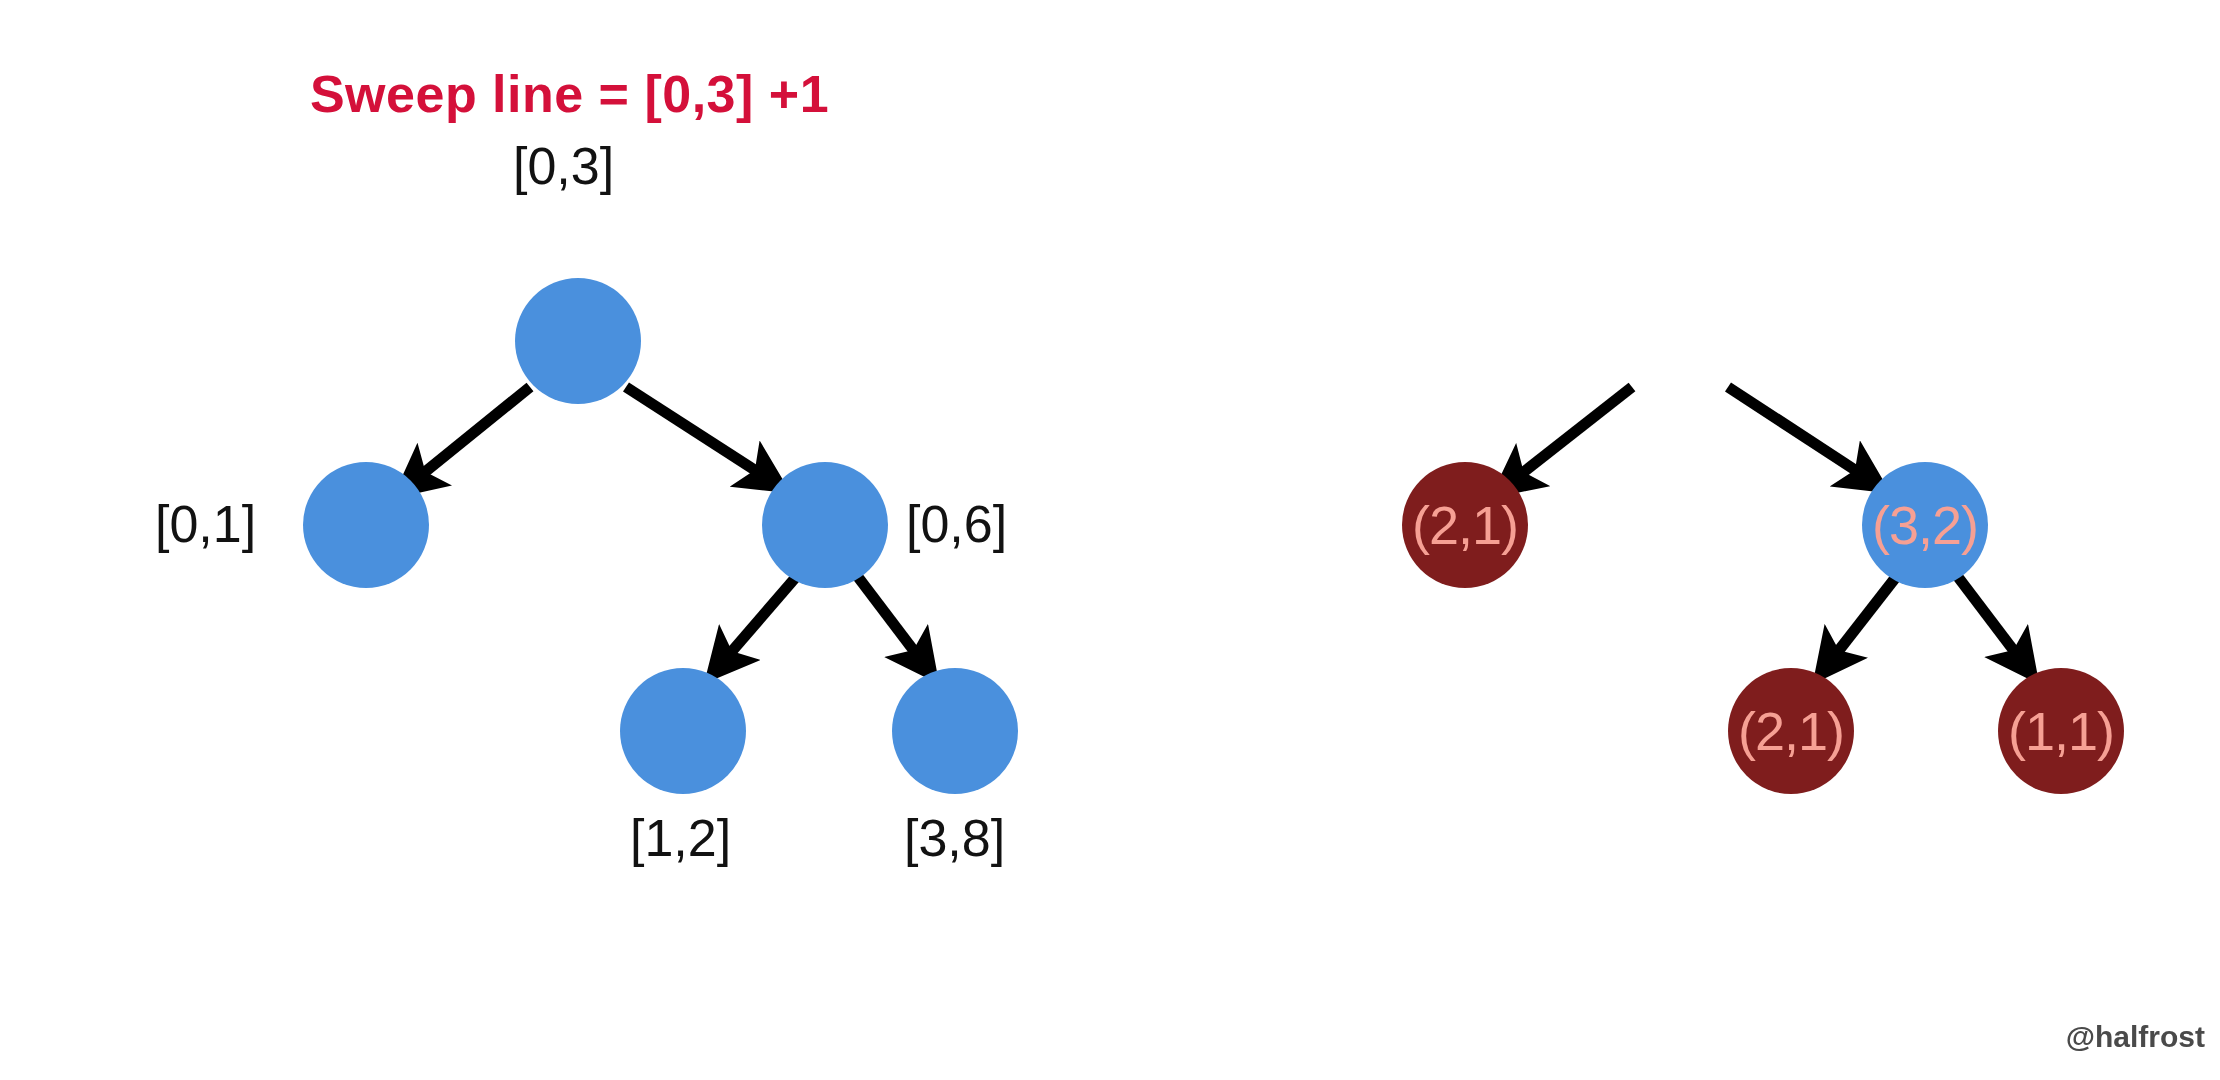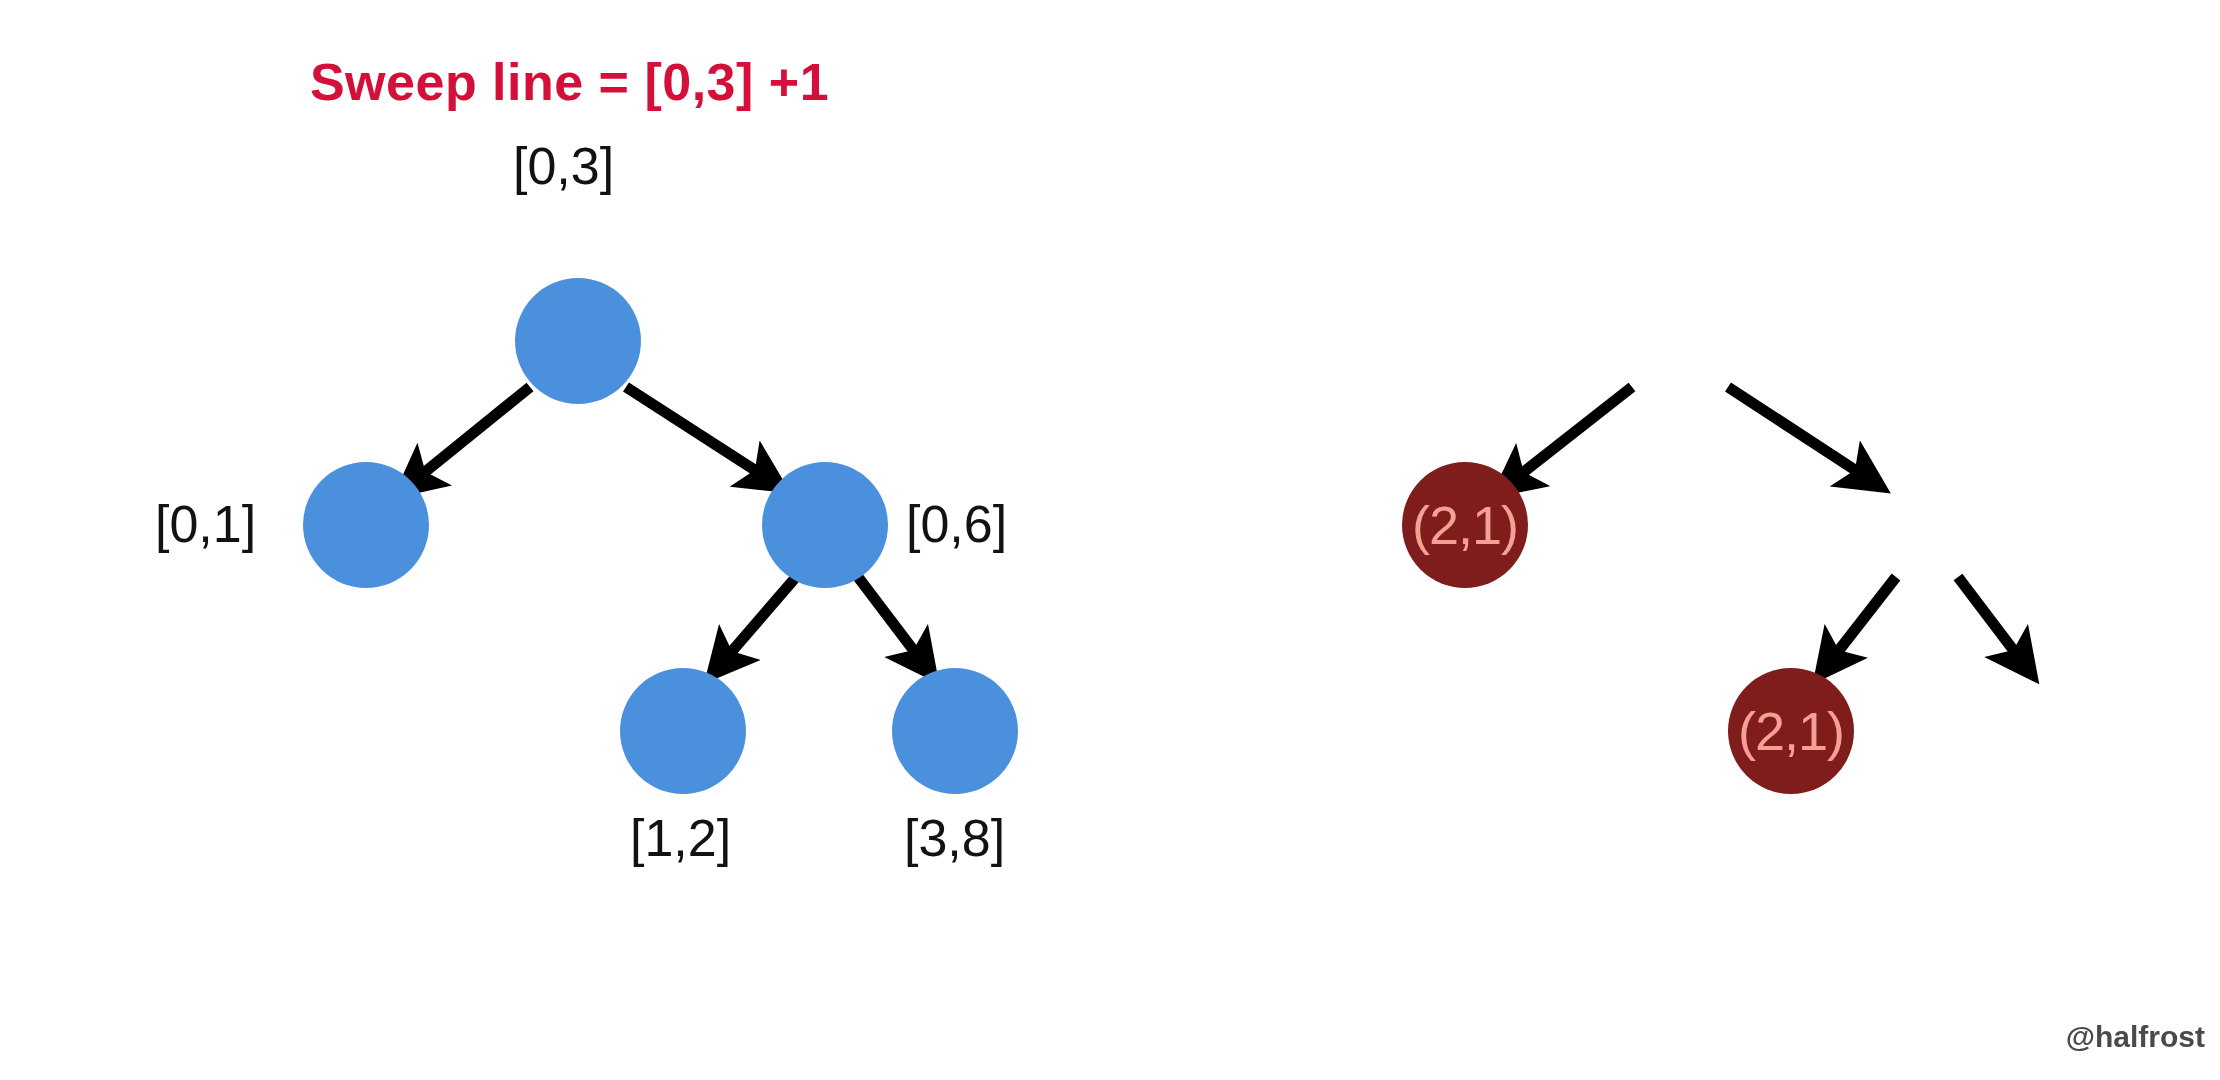"Sweep line = [0,3] +1" .title { top: 52px -> 64px }
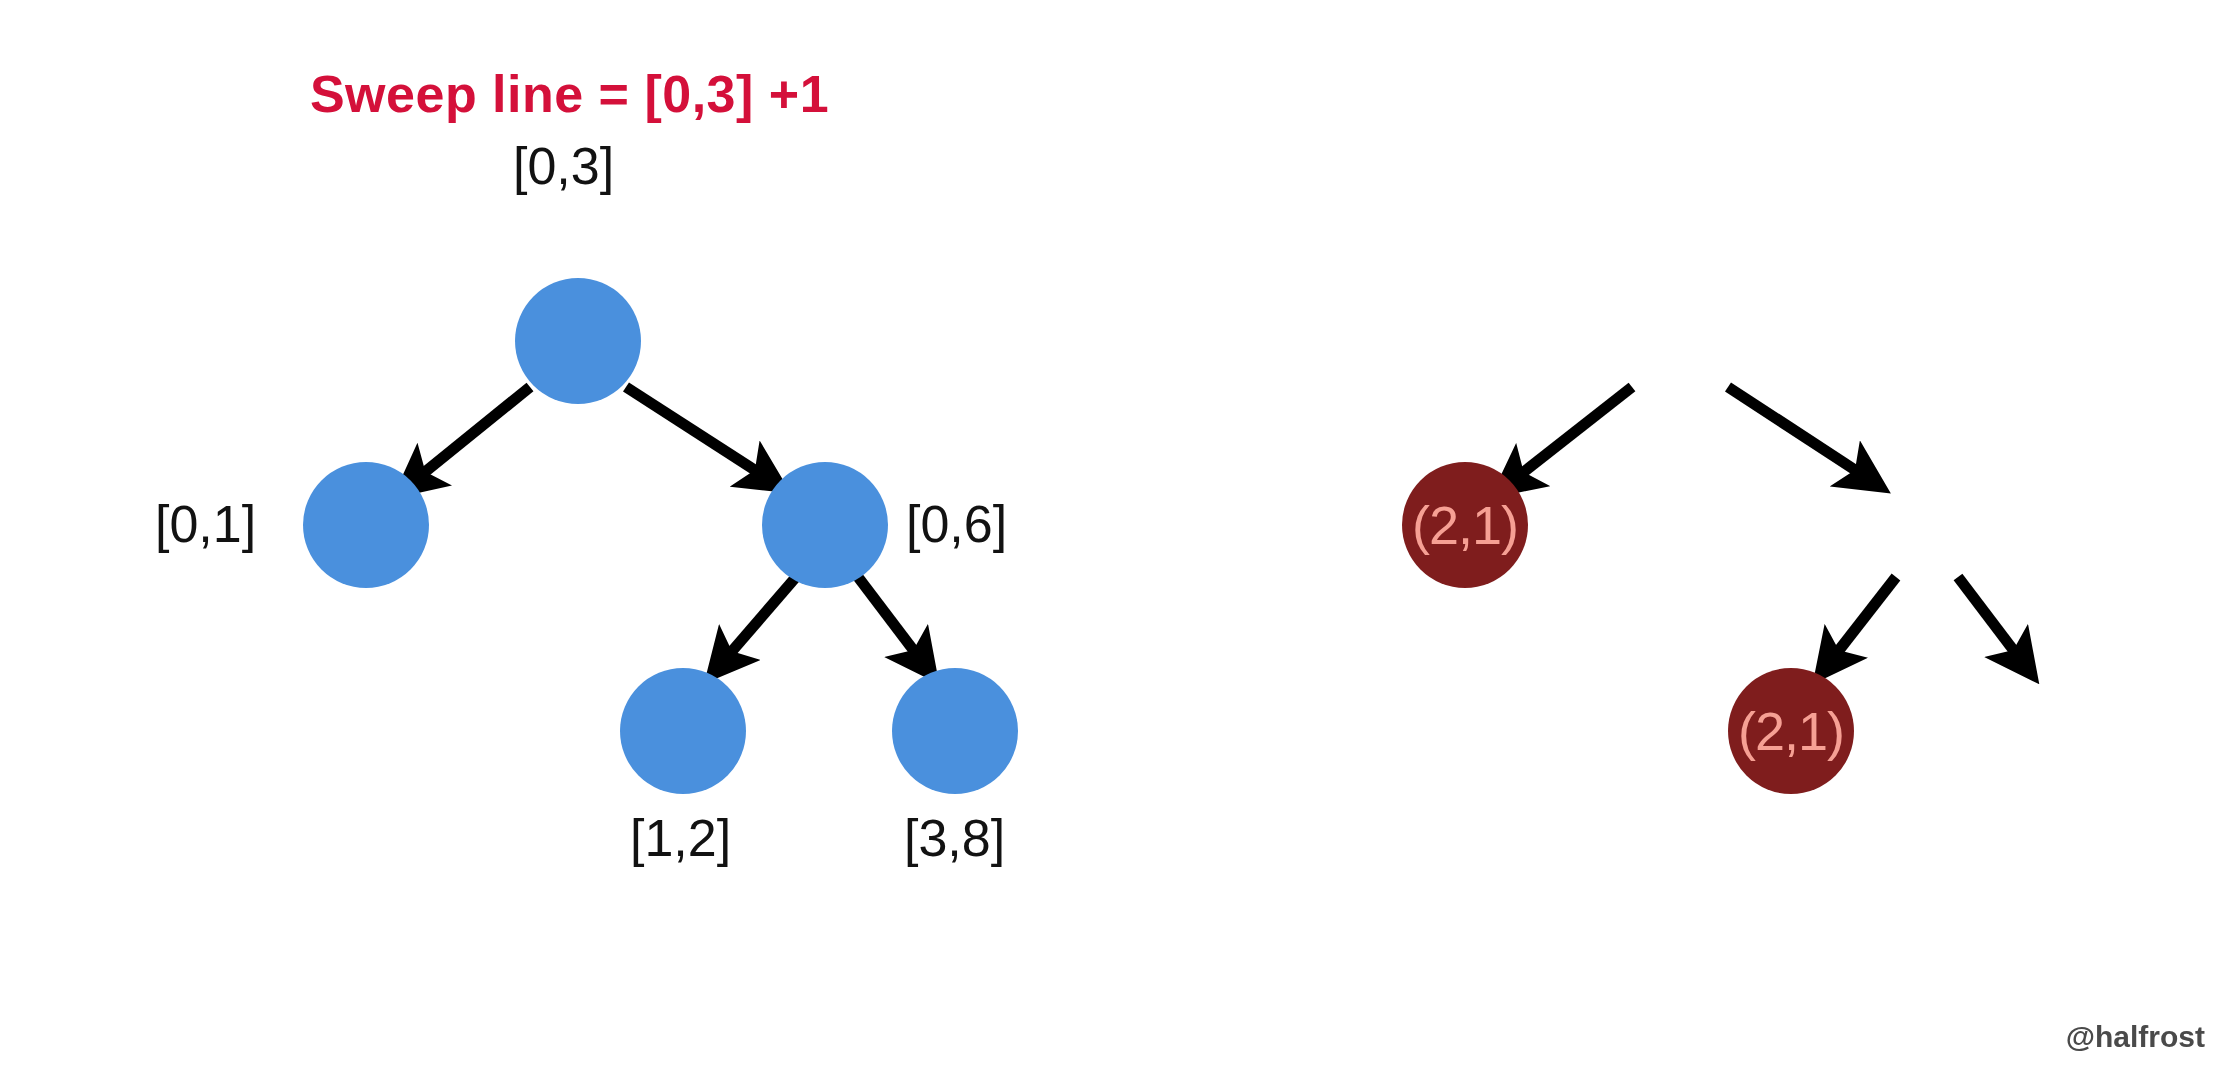"(3,2)" div.node { html: none -> <div> <span>(3,2)</span> </div> }
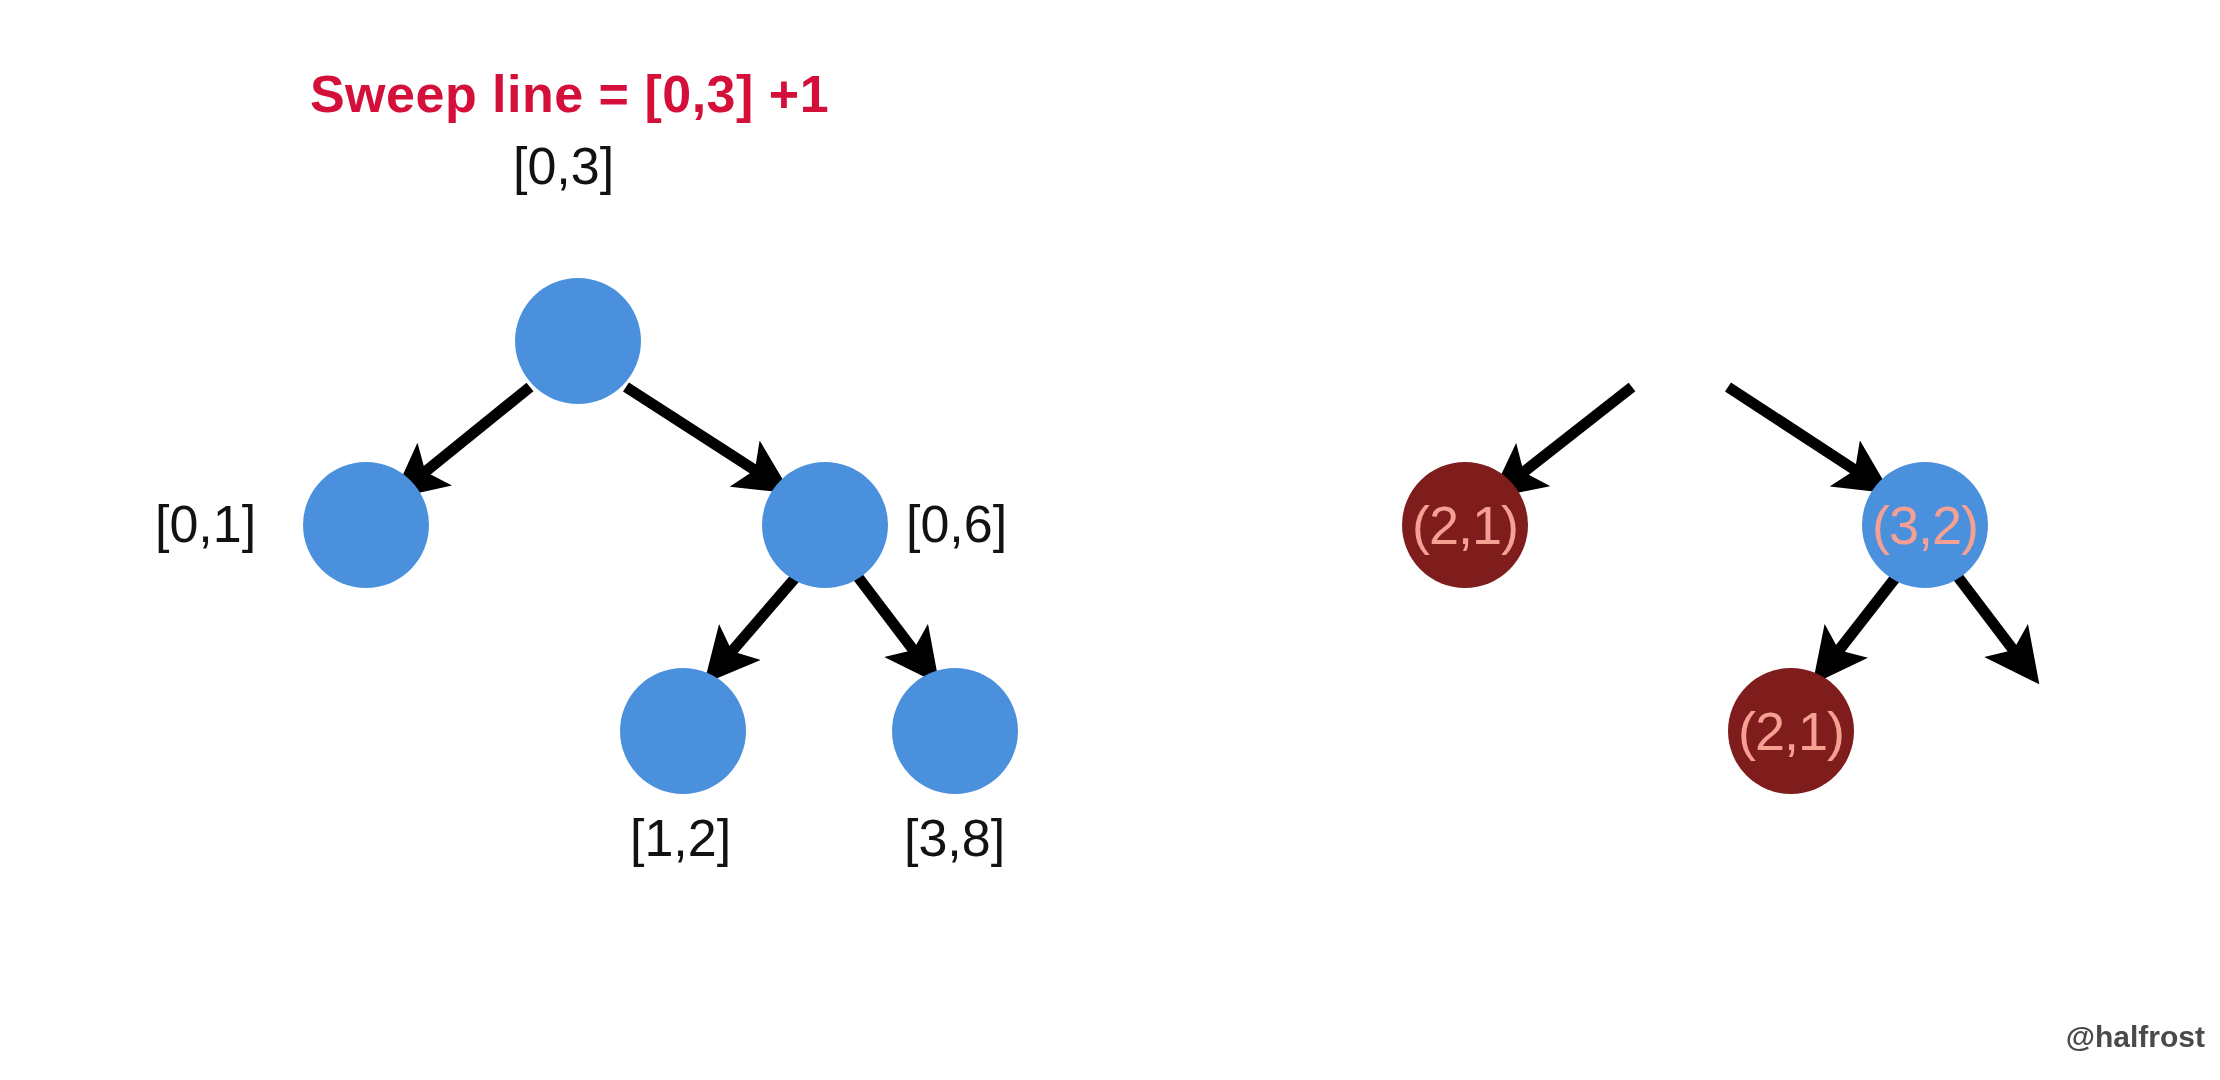"(1,1)" div.node { html: none -> <div> <span>(1,1)</span> </div> }
